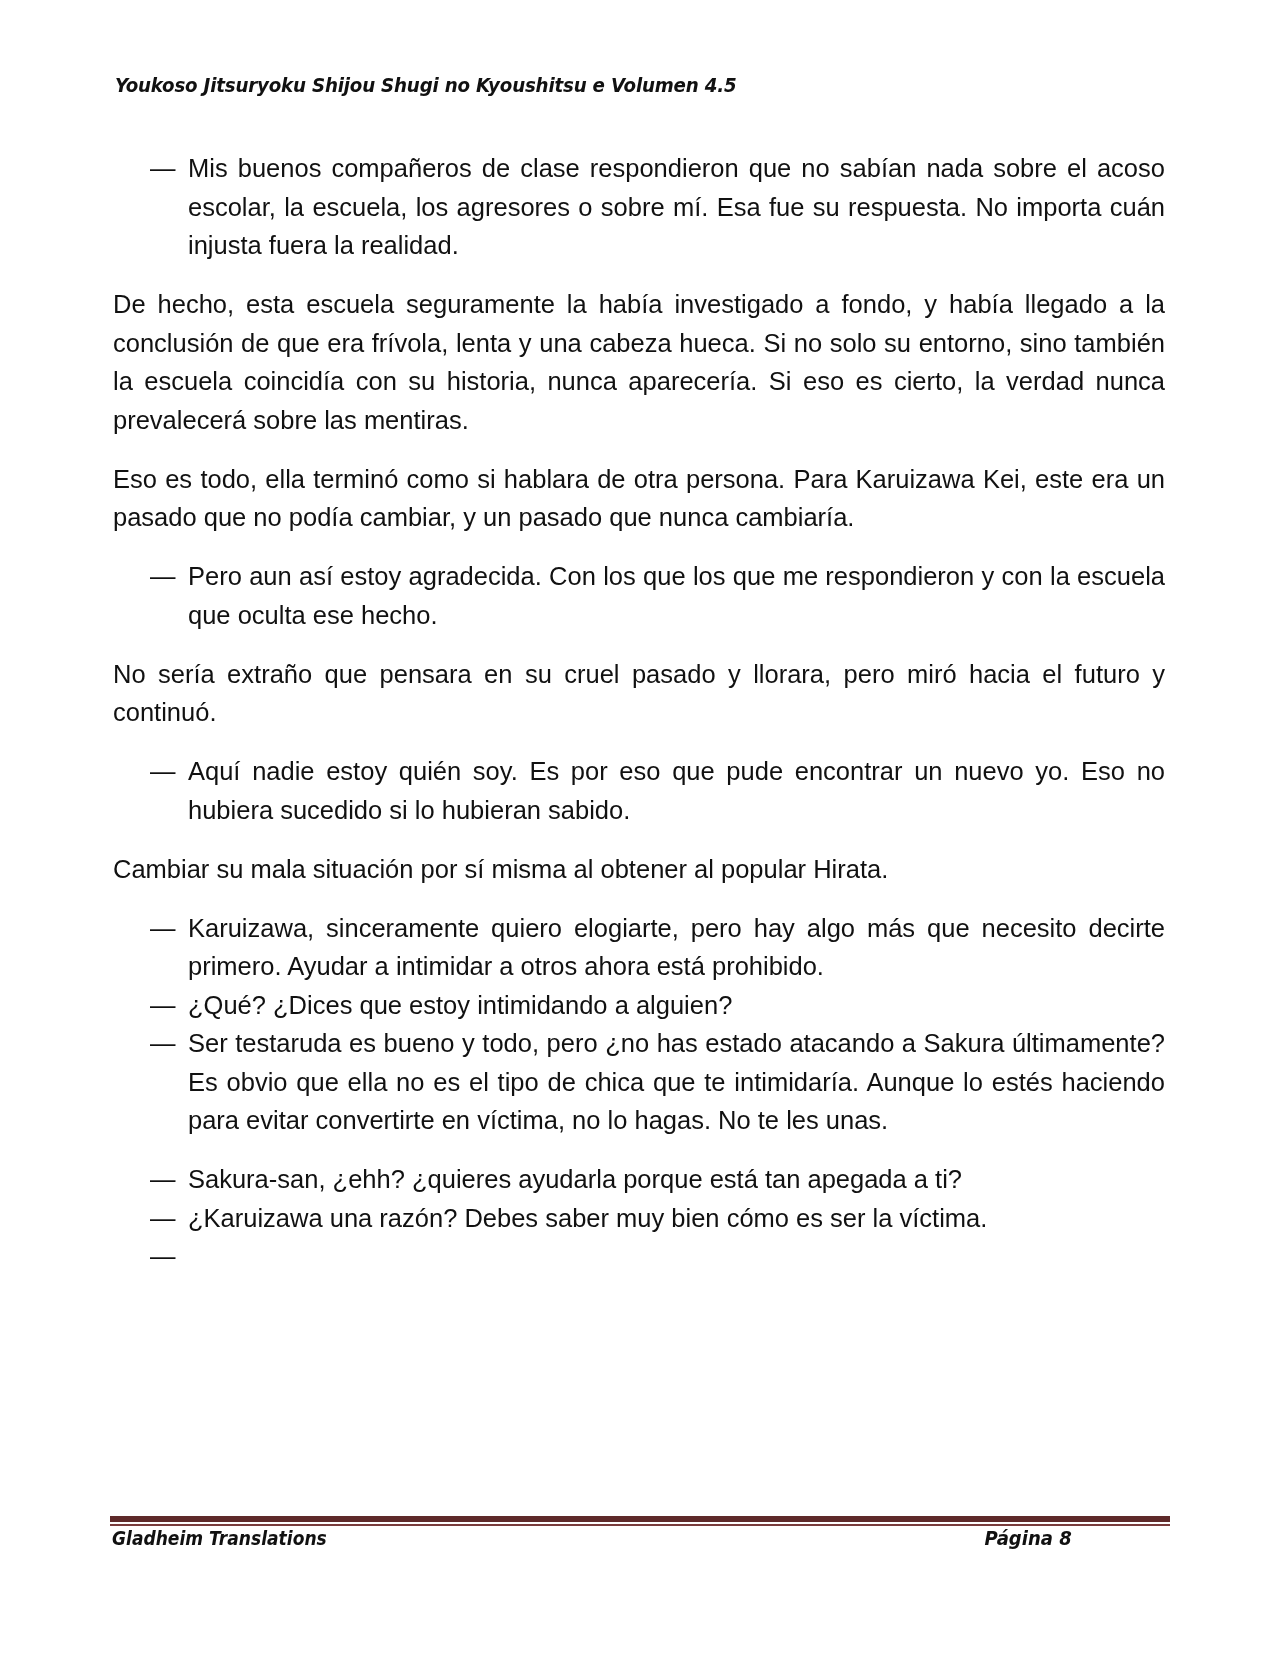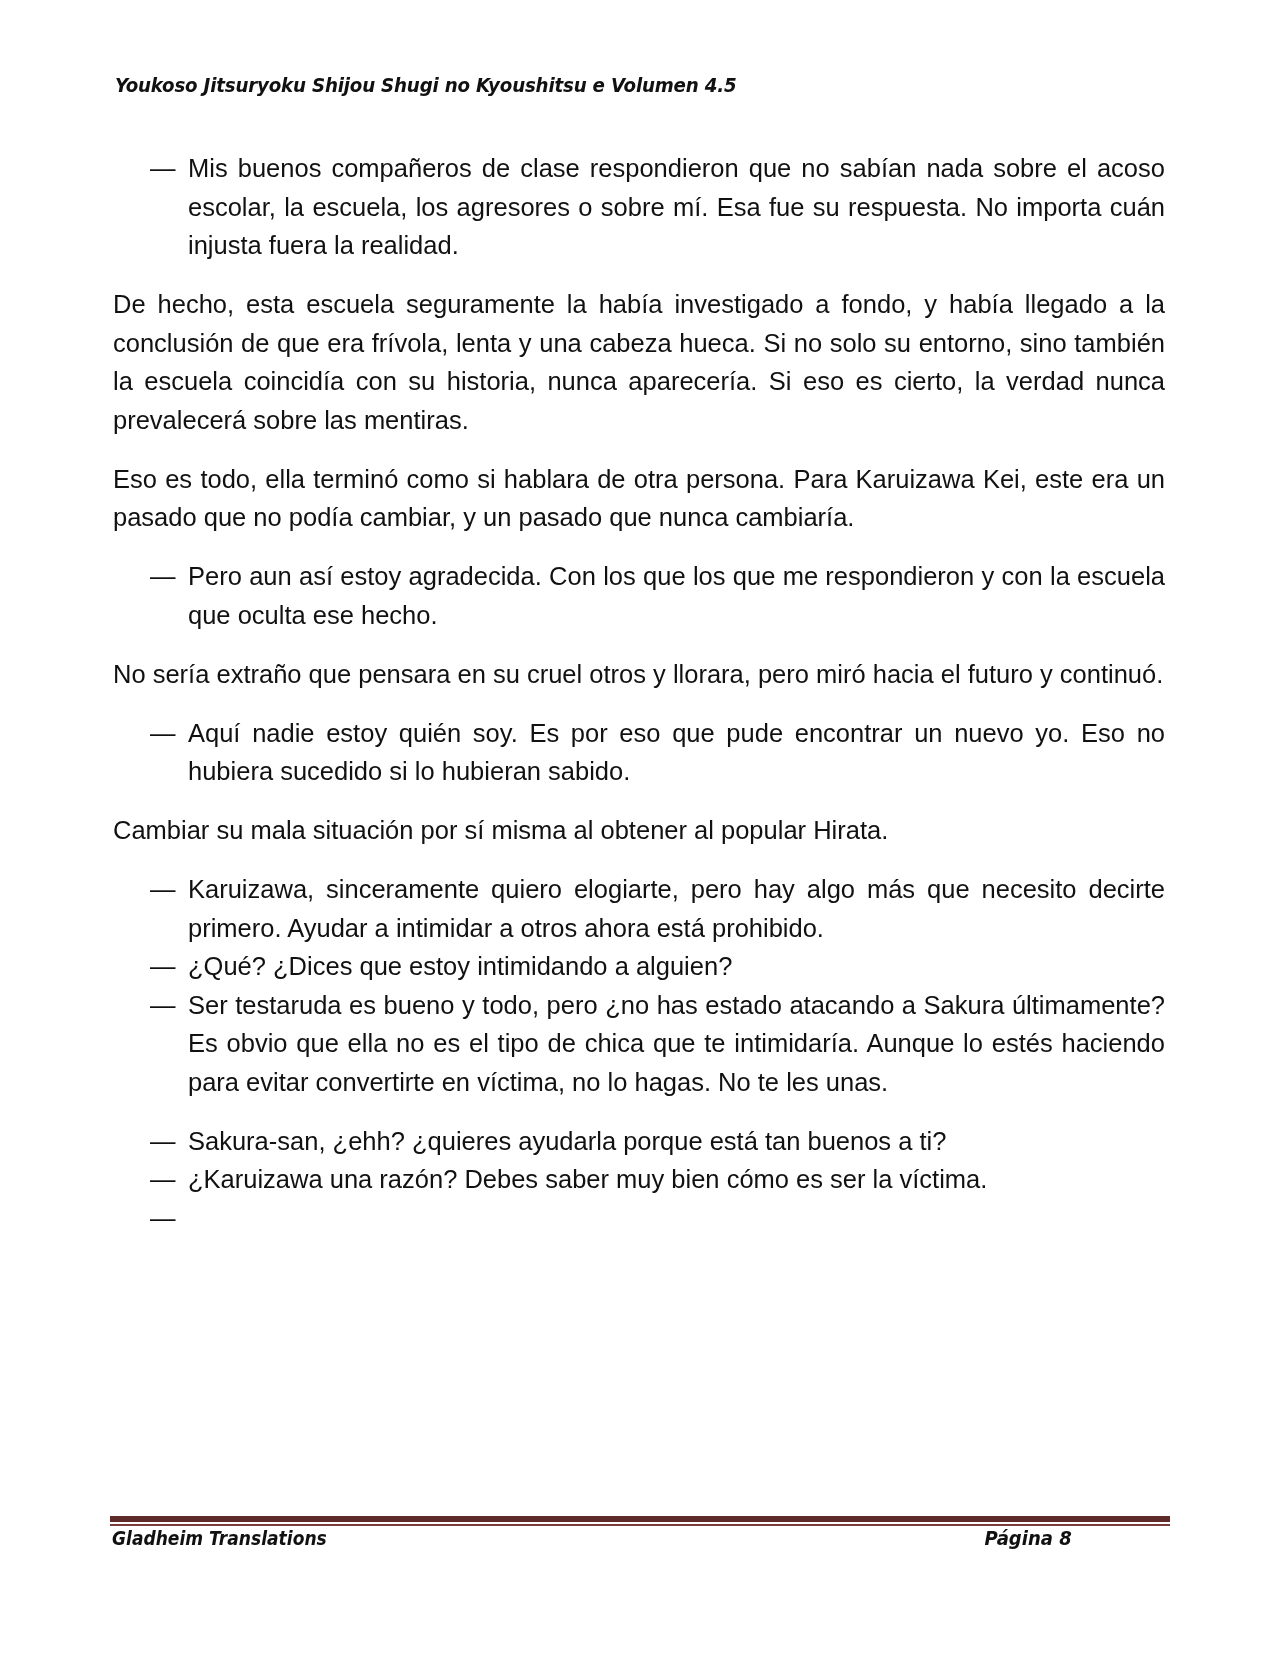"No sería extraño que pensara" p.para { text: otros -> pasado }
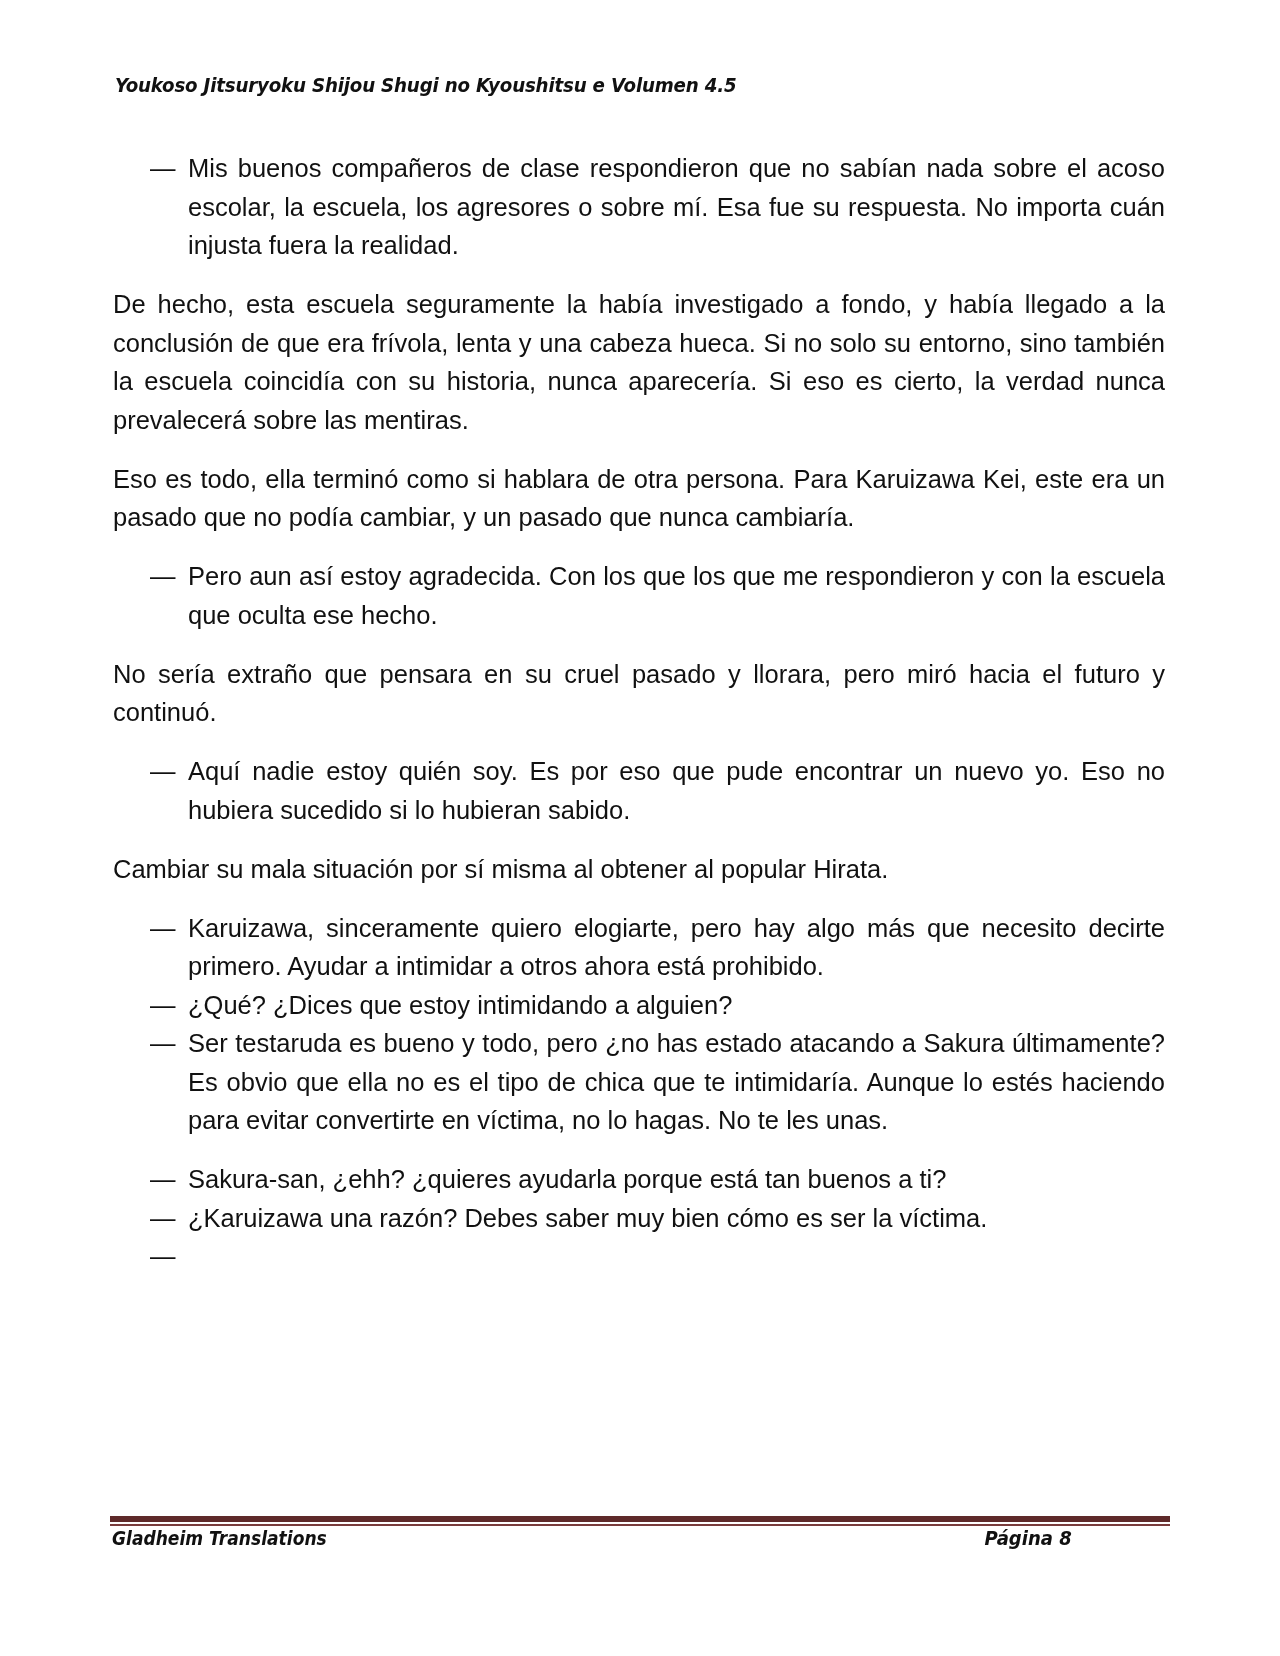"Sakura-san, ¿ehh? ¿quieres ayudarla" span { text: buenos -> apegada }
